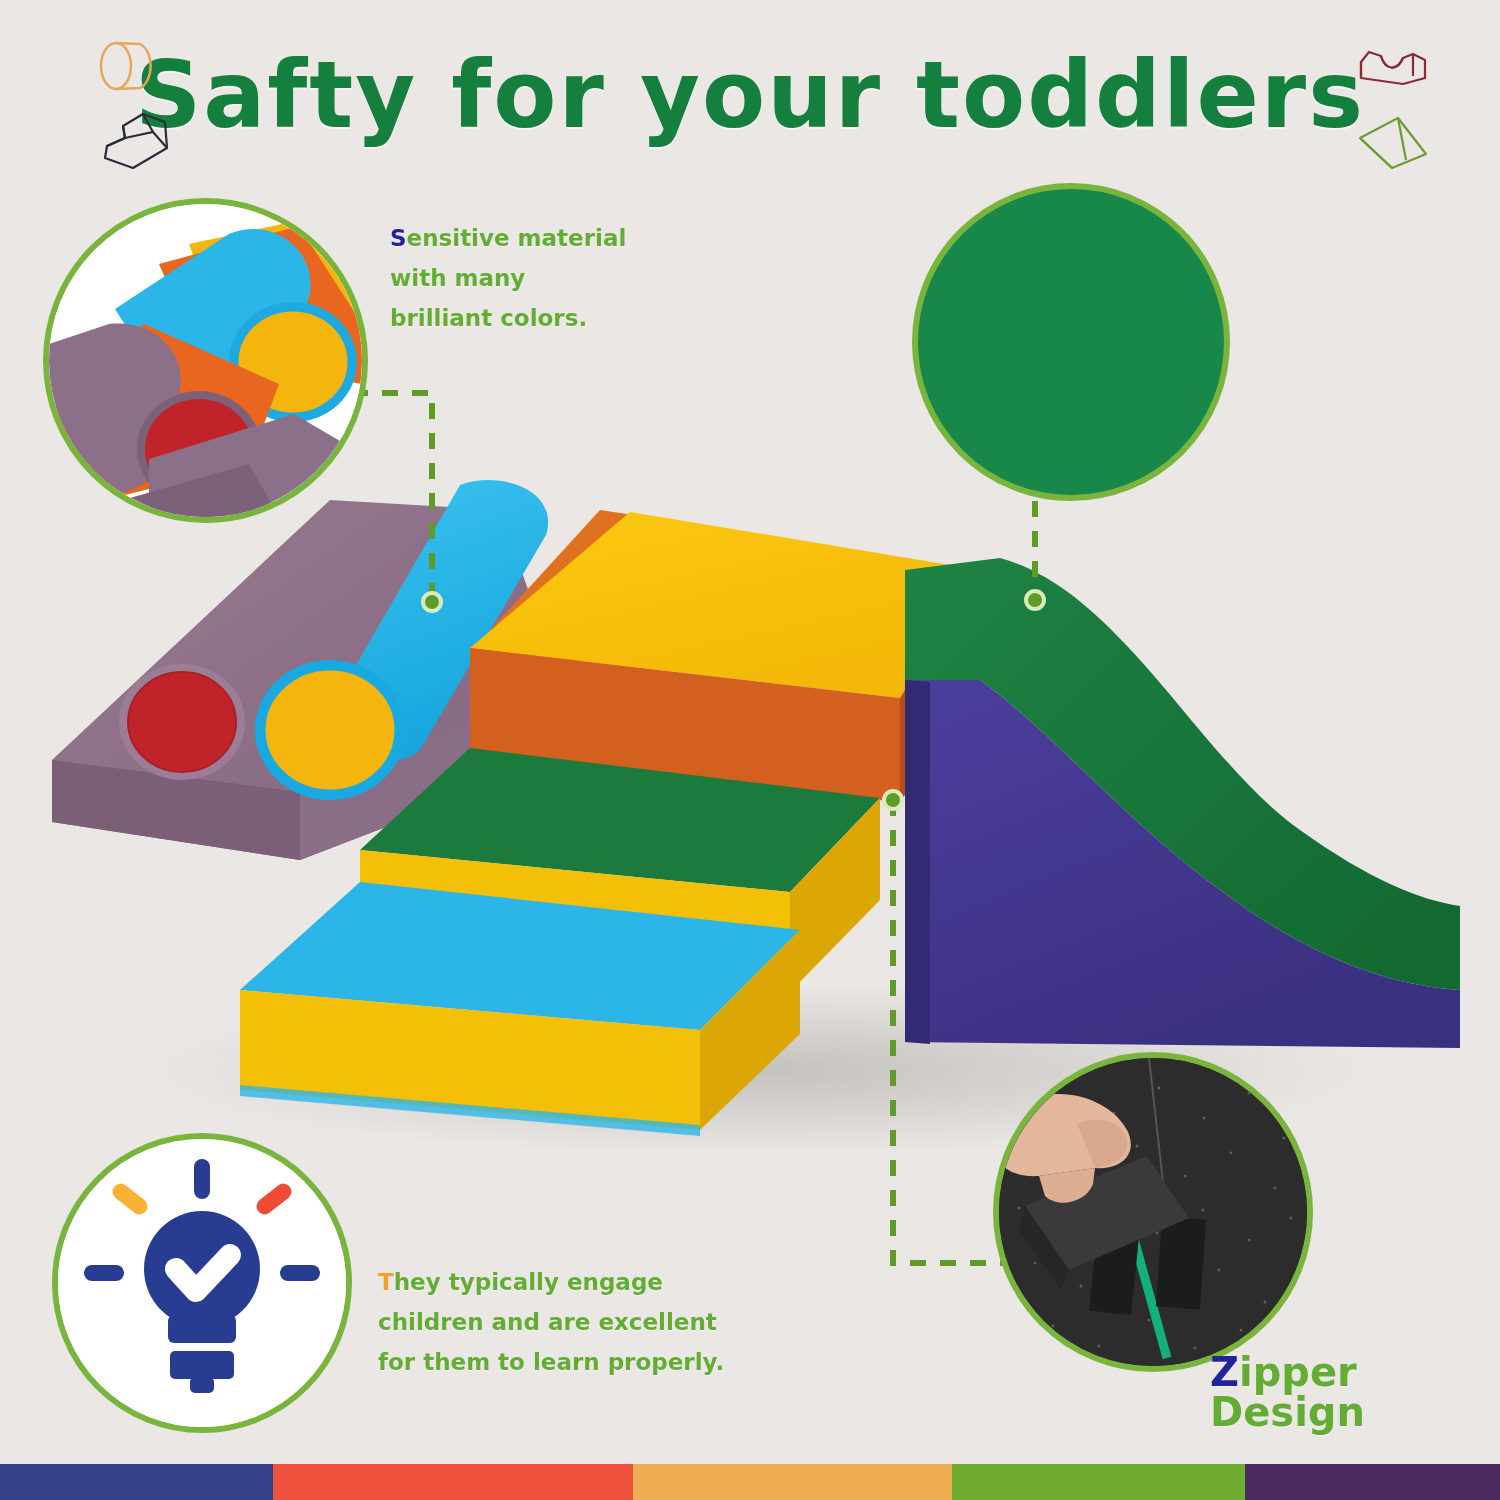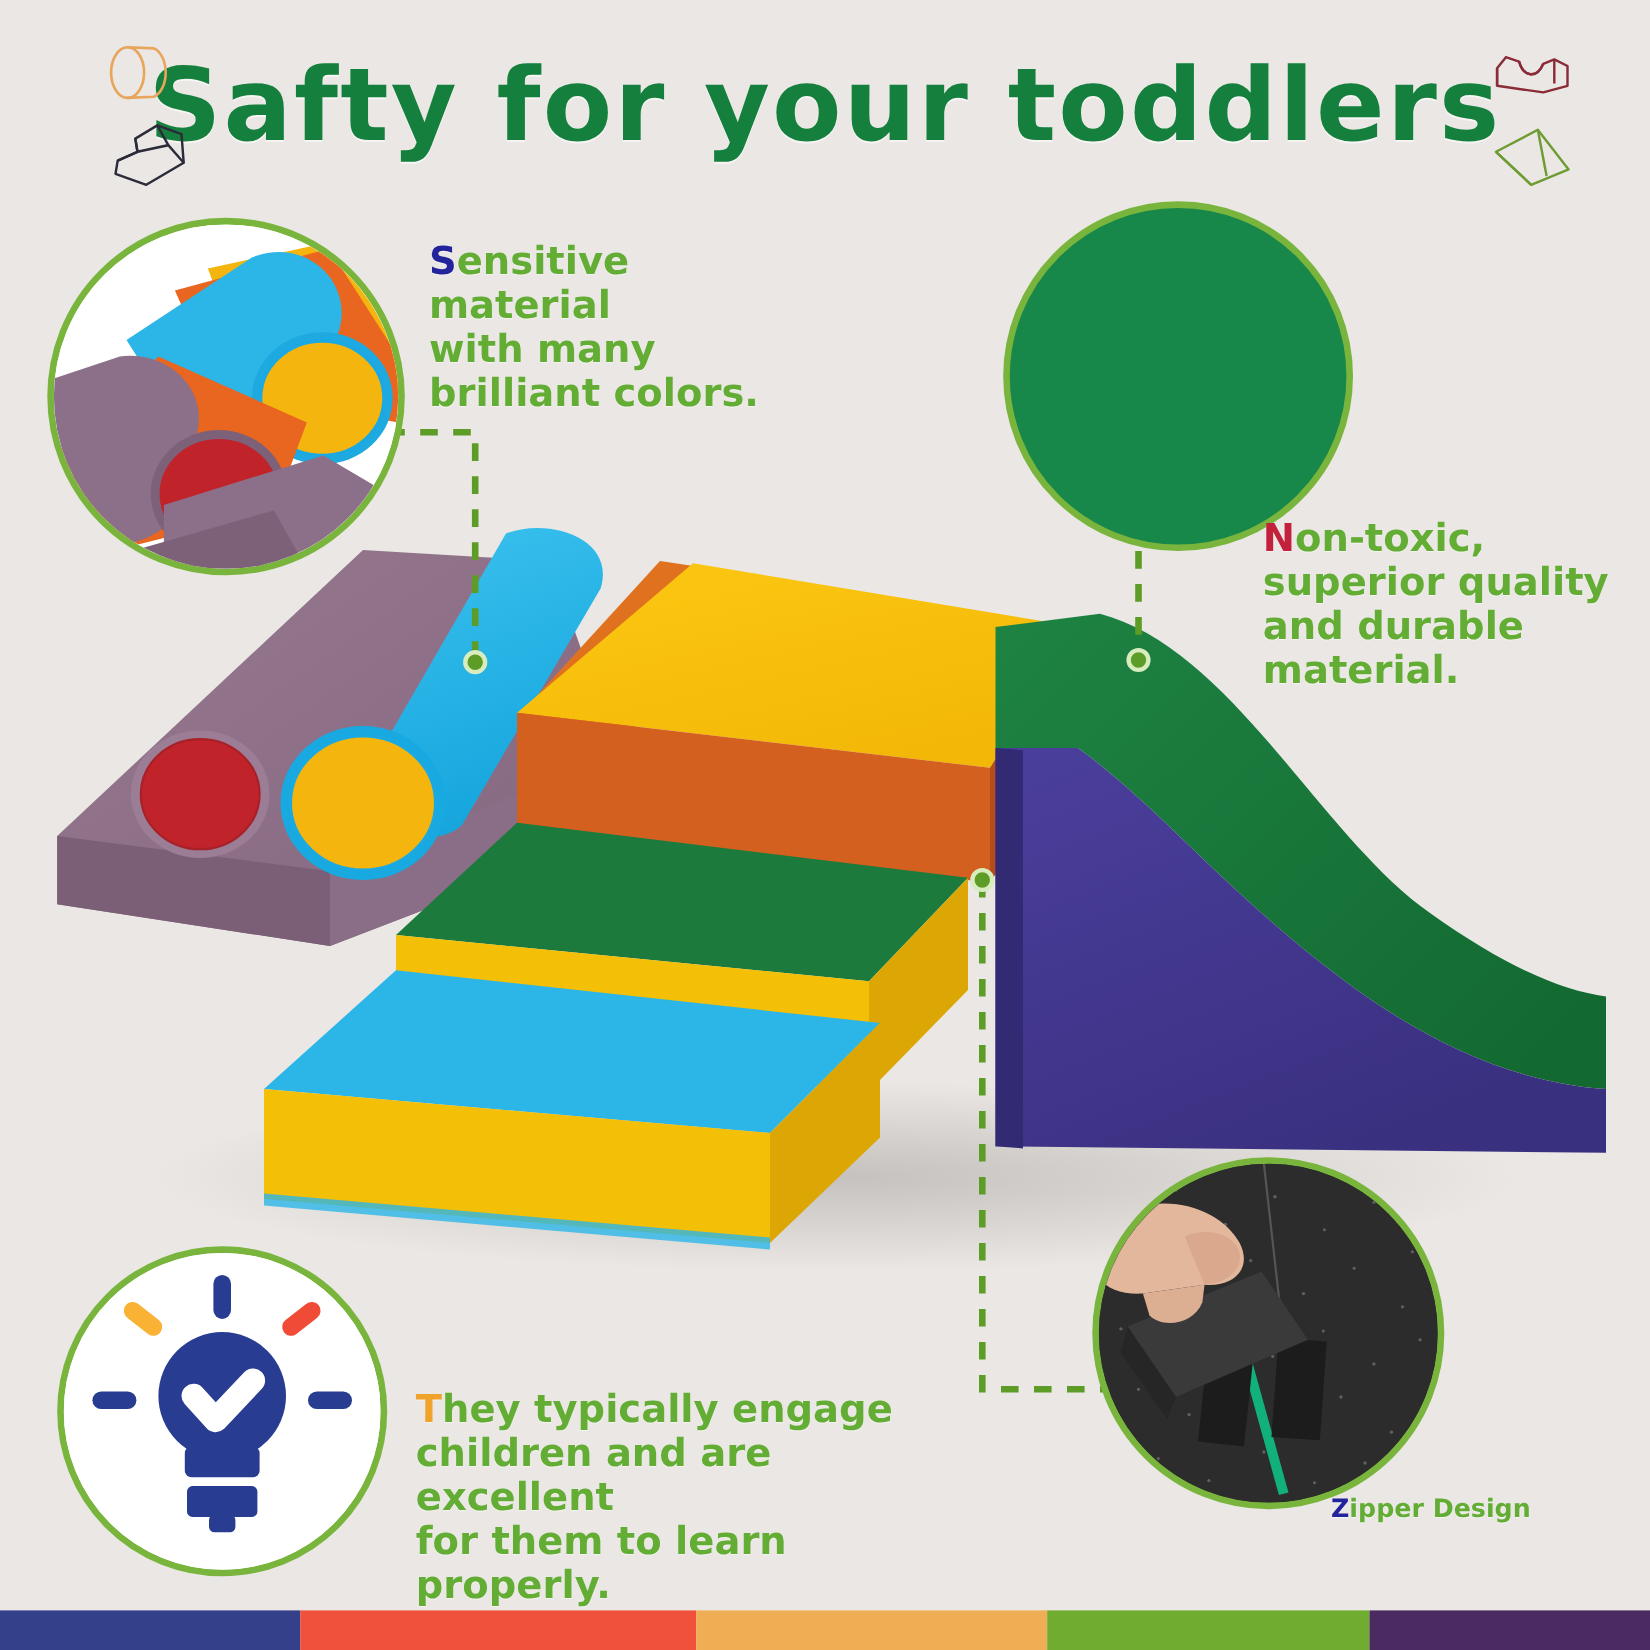"Sensitive material" .callout { font-size: 35px -> 23px }
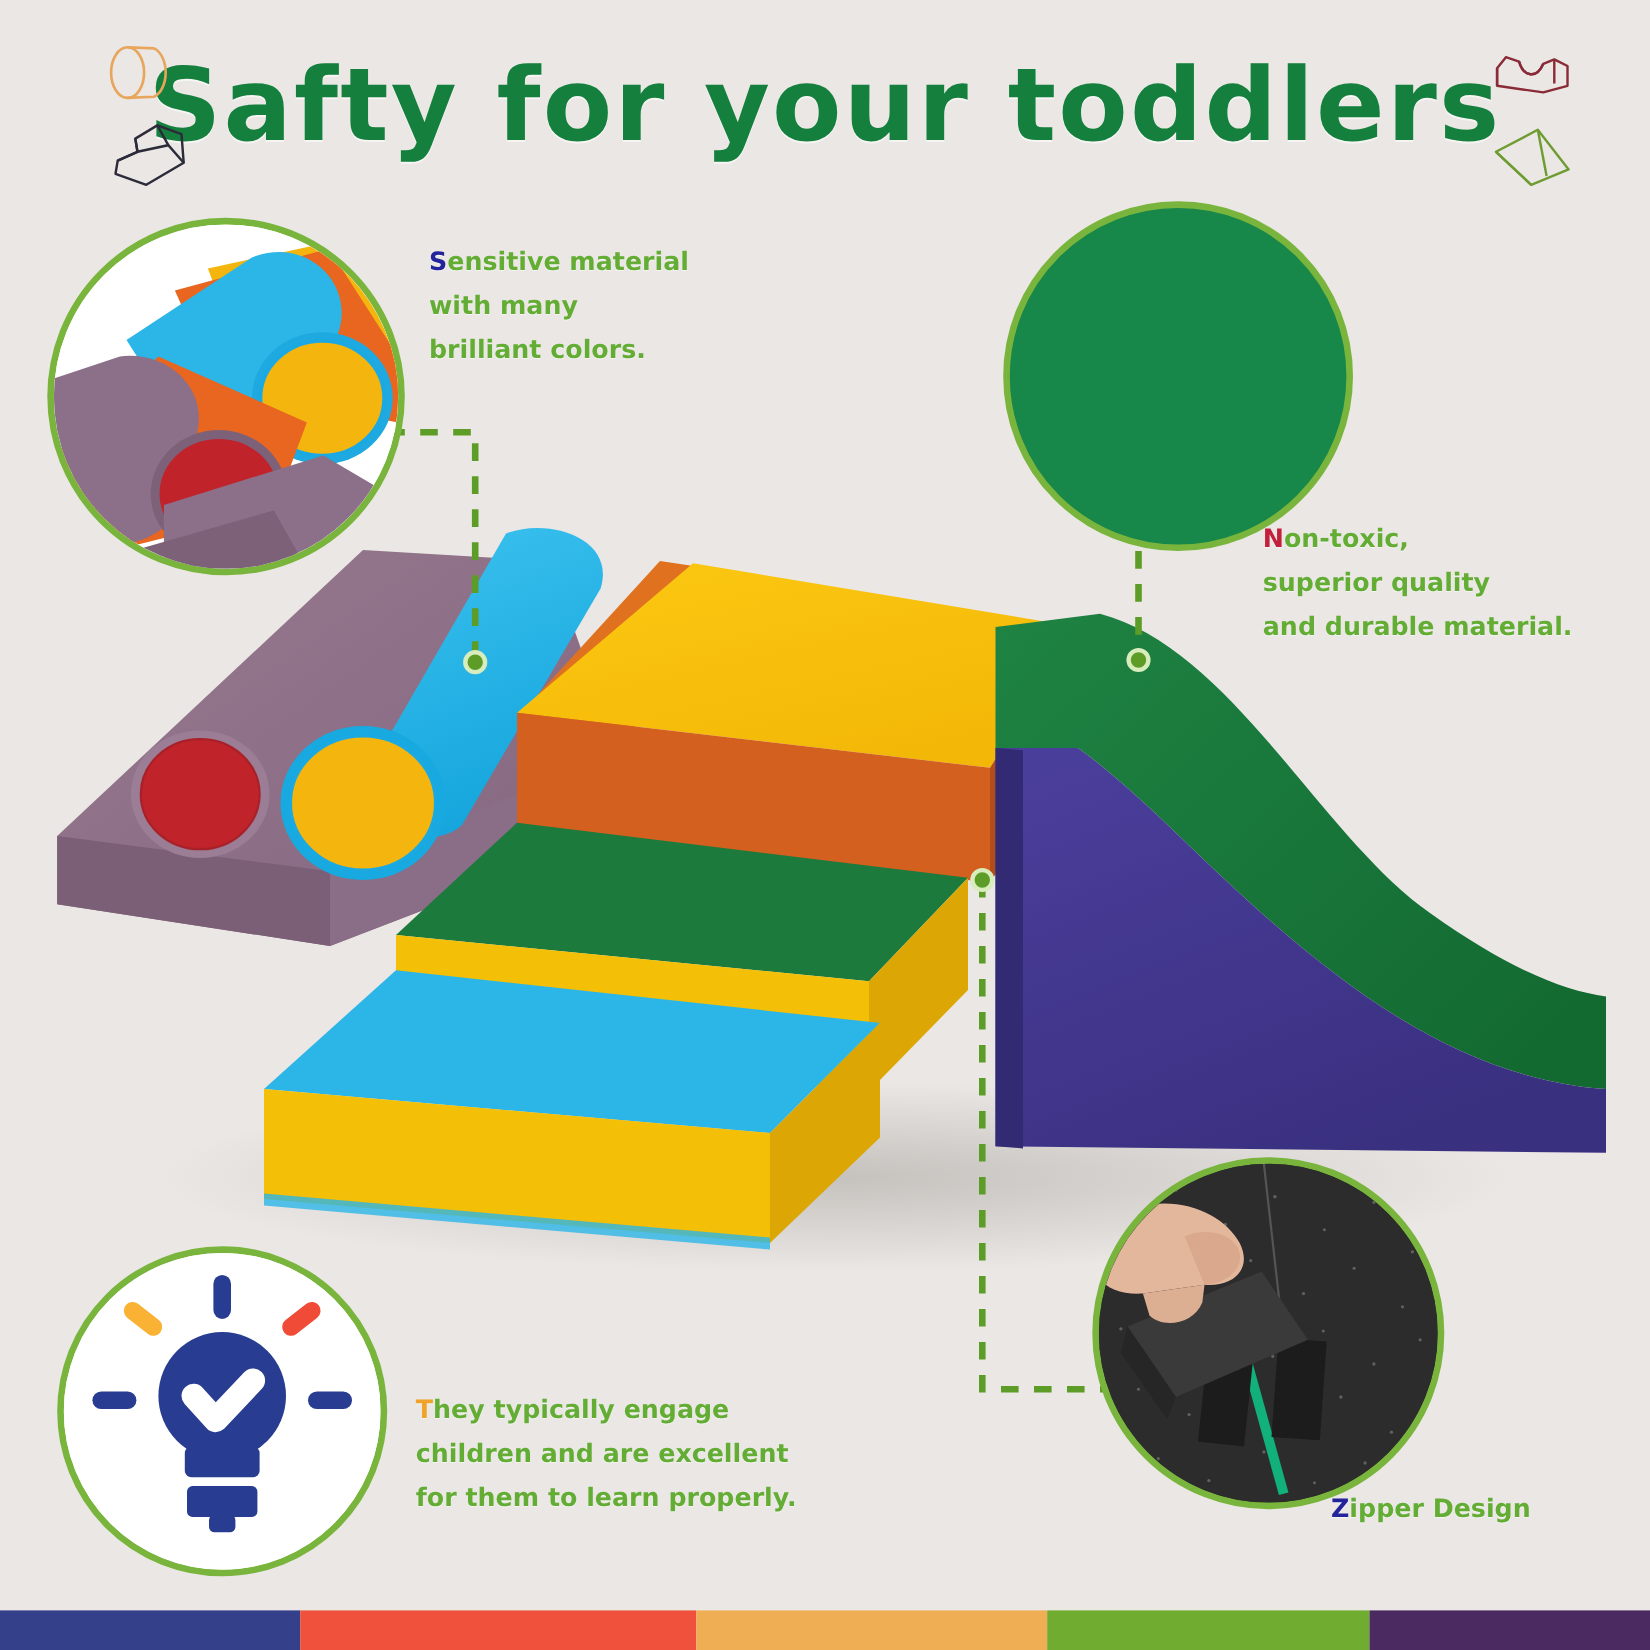"Non-toxic," div.callout { html: <div><span>N</span><span>on-toxic, superior quality and durable material.</span></div> -> none }
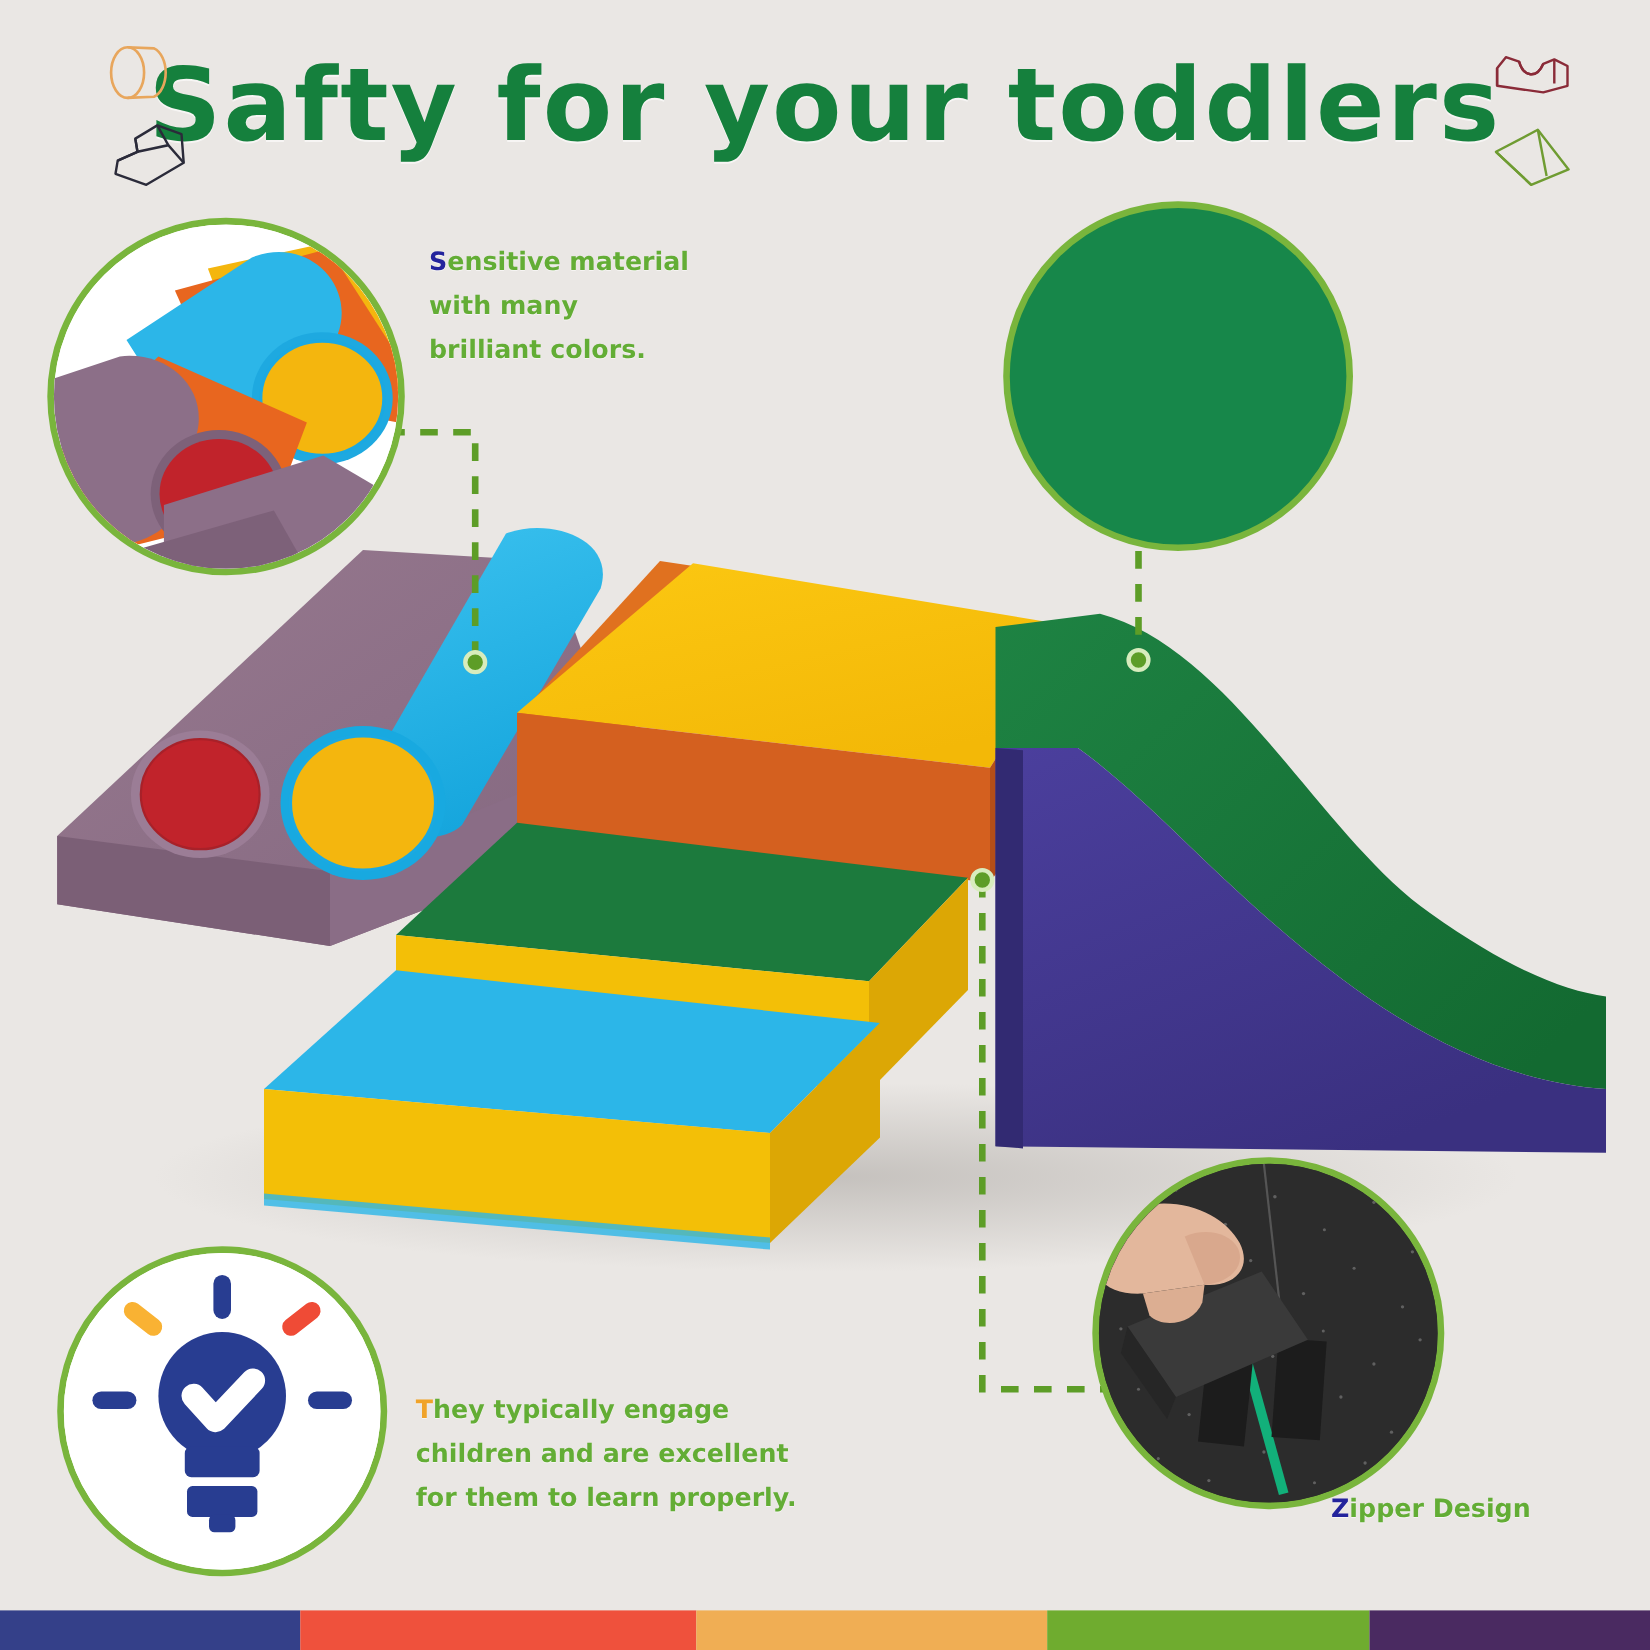"Zipper Design" #txt-zipper { font-size: 23px -> 40px }
